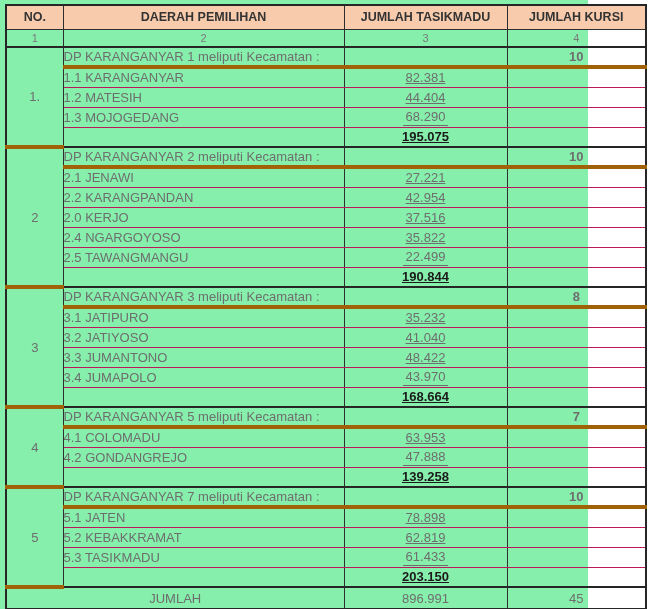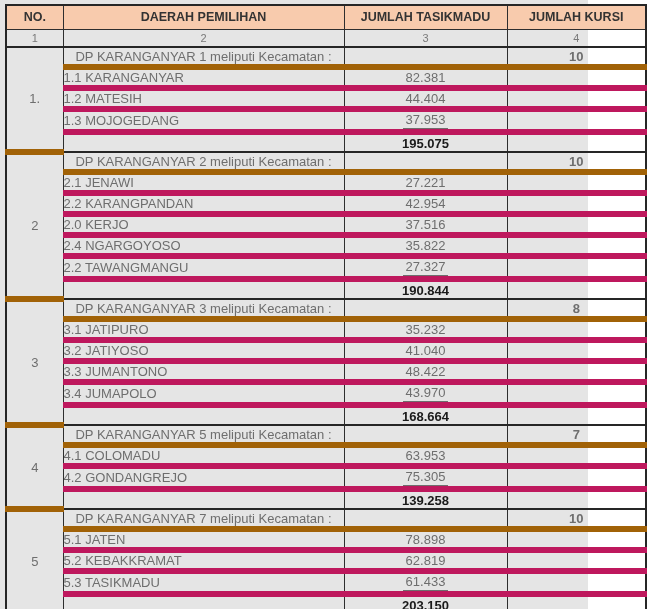"NO." .page { background: #e5e5e5 -> #86efac }
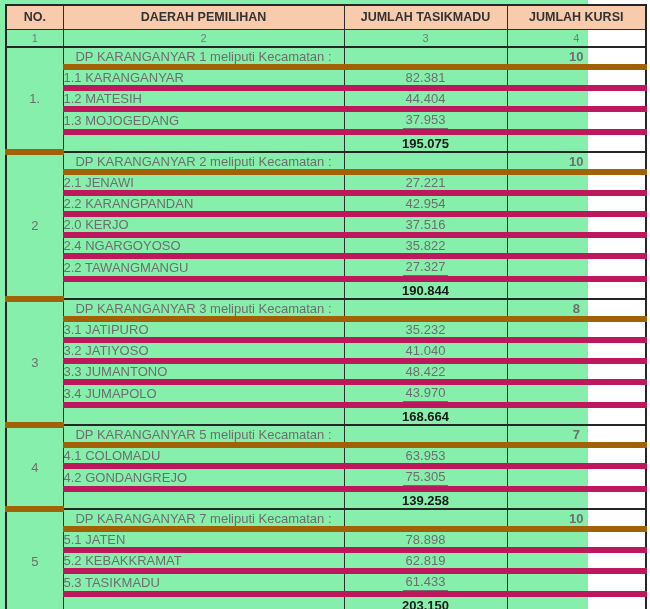"DP KARANGANYAR 1 meliputi Kecamatan" tr.dp-row td { border-bottom: 6px solid #a16207 -> 4px solid #a16207; text-align: center -> none }
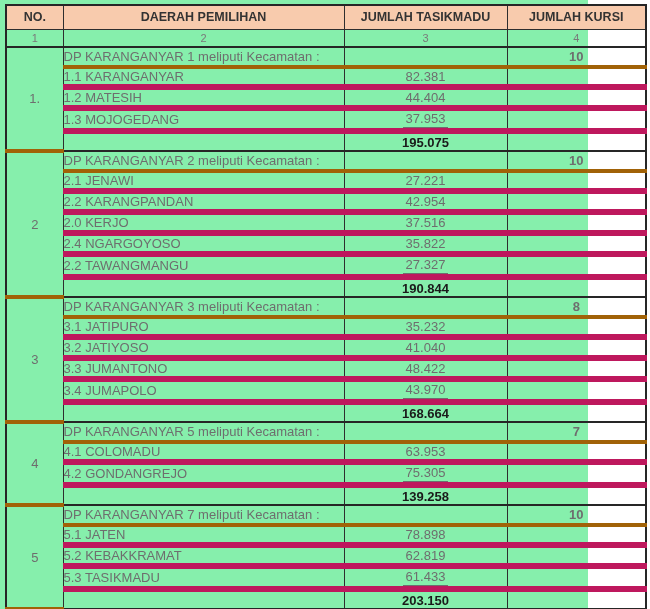"1.1 KARANGANYAR" tr.sub-row td { border-bottom: 6px solid #be185d -> 1px solid #be185d }
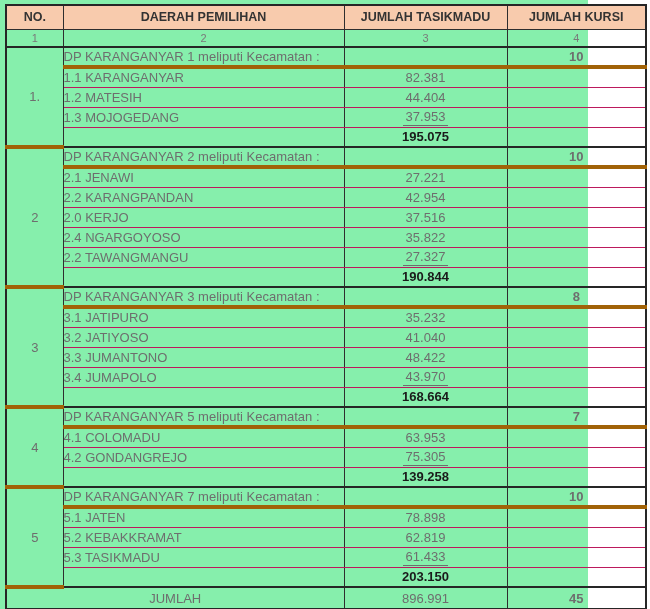"82.381" td.pop-cell { text-decoration: none -> underline }
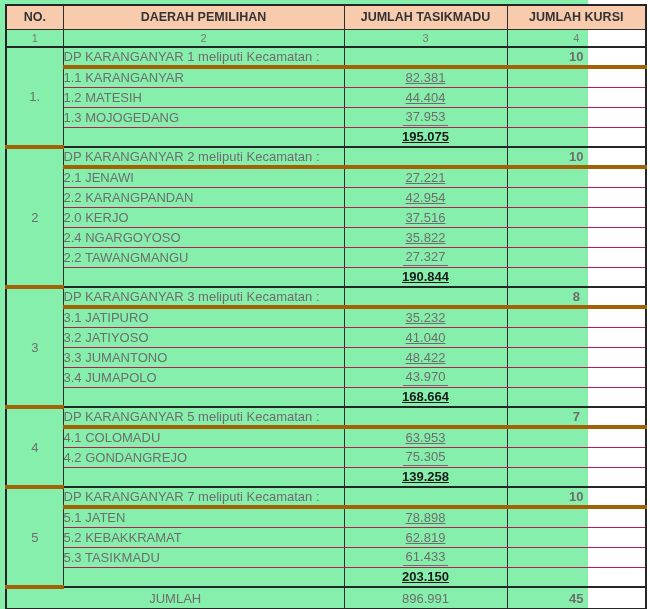"37.953" span.uline { text: 37.953 -> 68.290 }
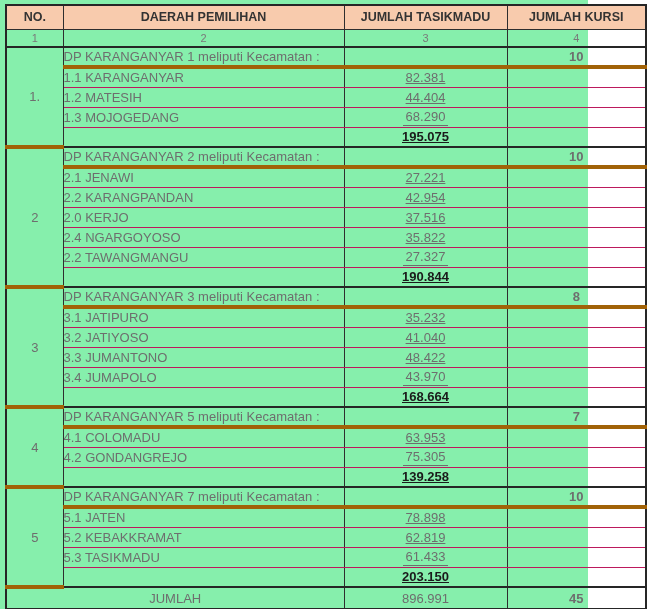"2.2 TAWANGMANGU" td.name-cell { text: 2.2 -> 2.5 }
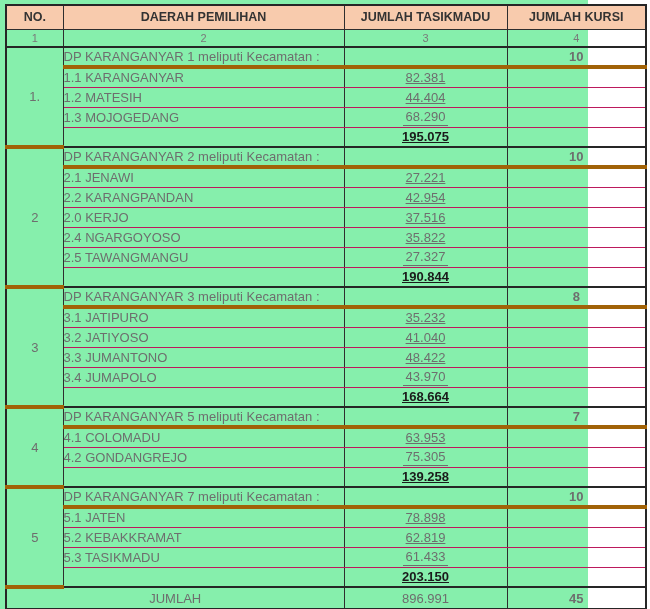"27.327" span.uline { text: 27.327 -> 22.499 }
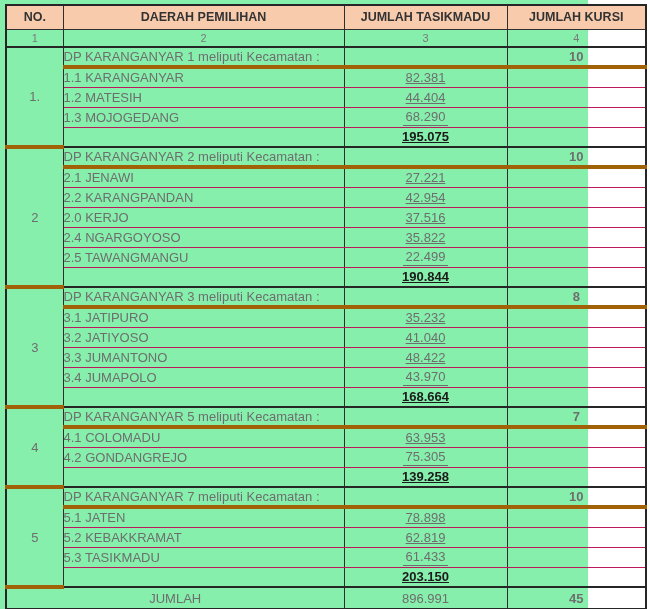"75.305" span.uline { text: 75.305 -> 47.888 }
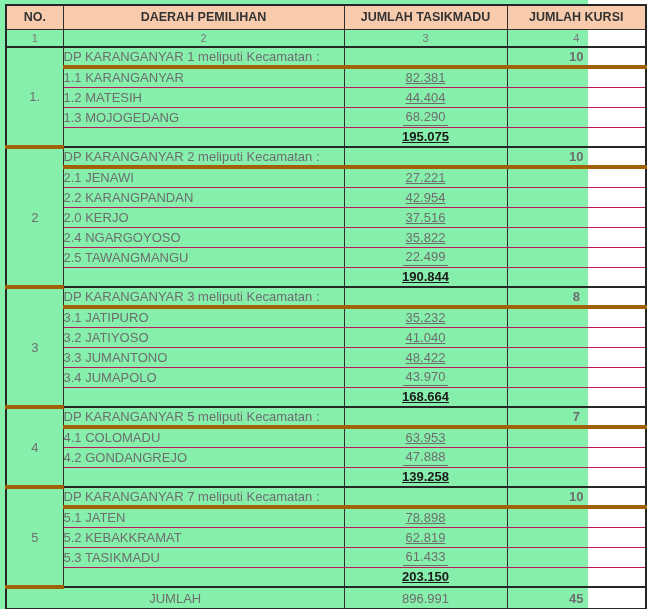"45" td.footer-kursi { font-weight: bold -> none }
